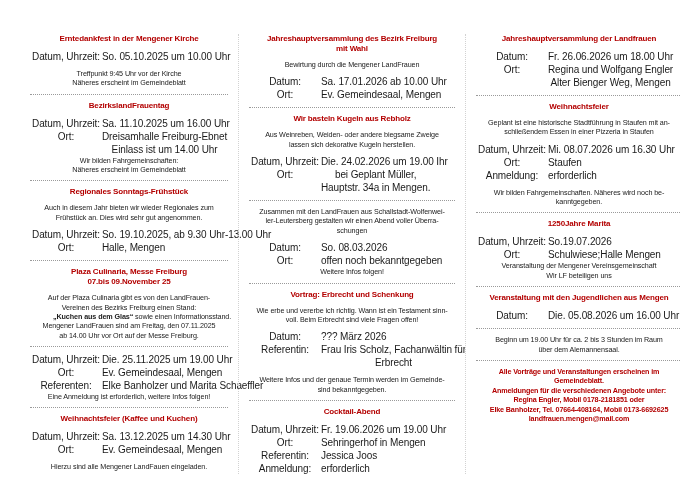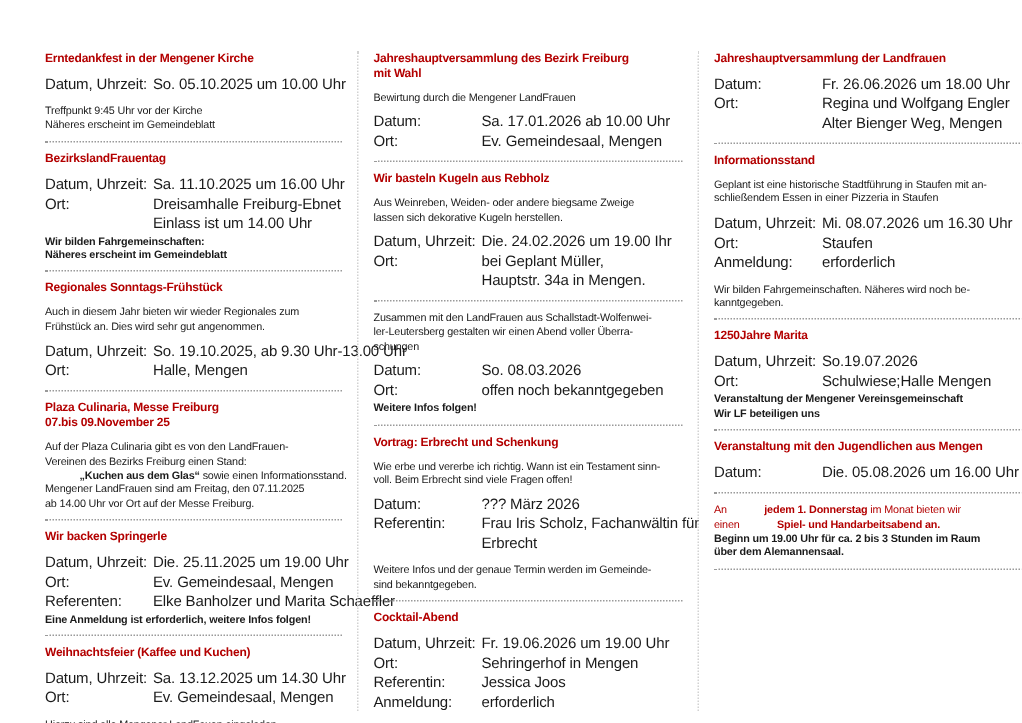"Erntedankfest in der Mengener Kirche" .col { text-align: none -> center }
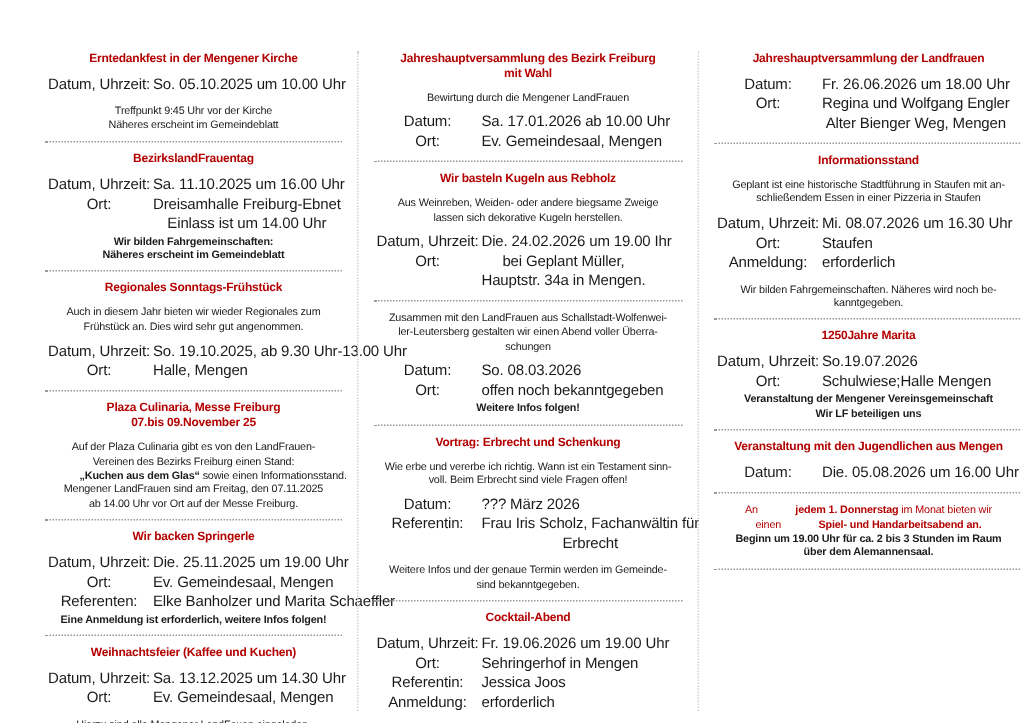"Informationsstand" div.h { text: Informationsstand -> Weihnachtsfeier }
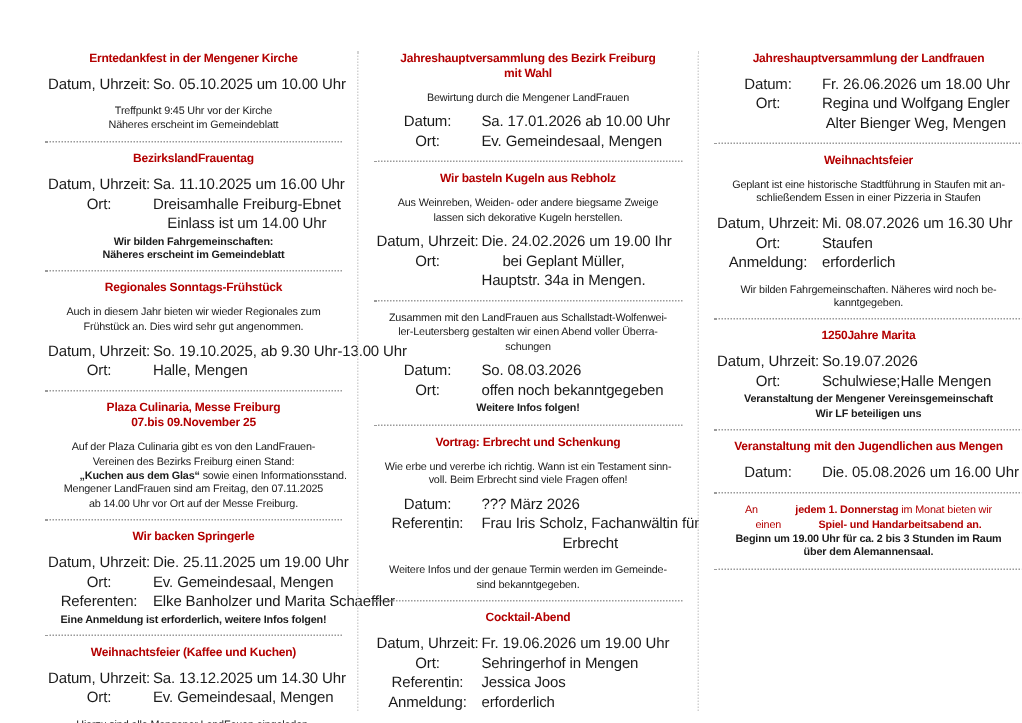"Wir bilden Fahrgemeinschaften:" .note-tight { font-weight: bold -> none }
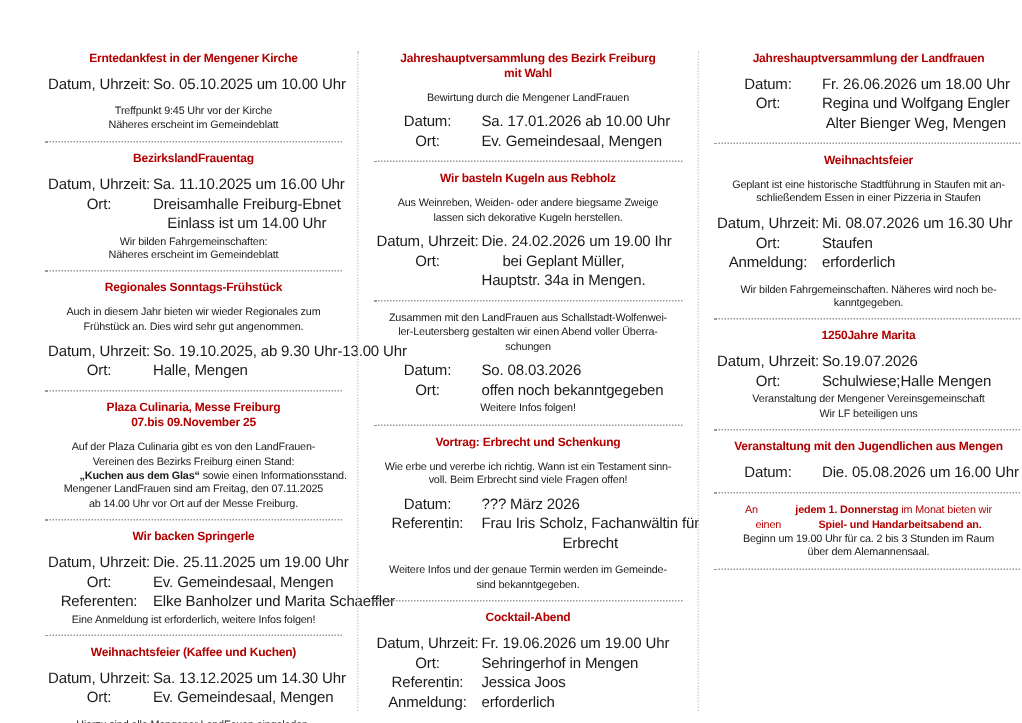"An jedem 1. Donnerstag im" div.p { html: <div><span>An </span><span>jedem 1. Donnerstag</span><span> im Monat bieten wir einen </span><span>Spiel- und Handarbeitsabend an.</span></div> -> none }
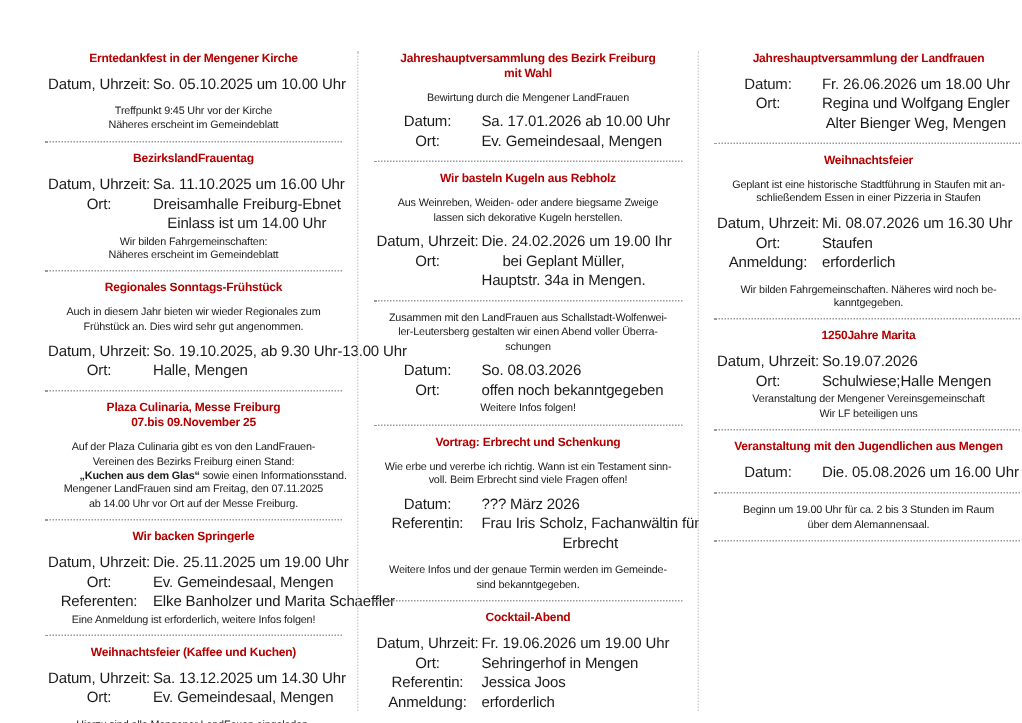"Wir backen Springerle" div.h { html: <div>Wir backen Springerle</div> -> none }
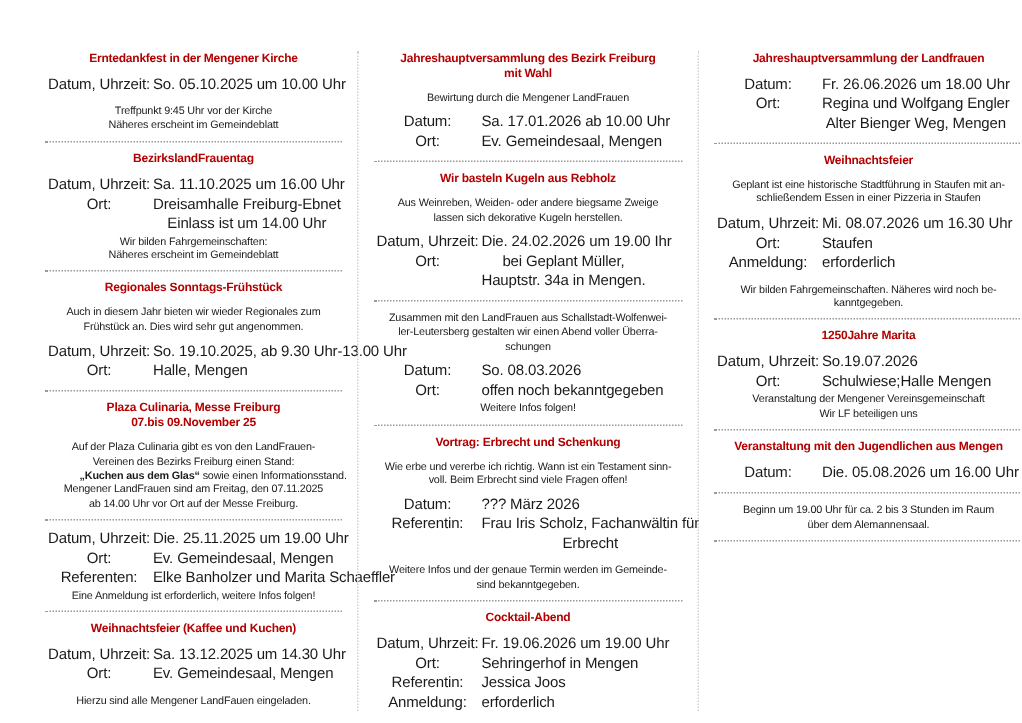"Alle Vorträge und Veranstaltungen" div.sec { html: none -> <div> <div>Alle Vorträge und Veranstaltungen erscheinen im Gemeindeblatt. Anmeldungen für die verschiedenen Angebote unter: Regina Engler, Mobil 0178-2181851 oder Elke Banholzer, Tel. 07664-408164, Mobil 0173-6692625 landfrauen.mengen@mail.com</div> </div> }
